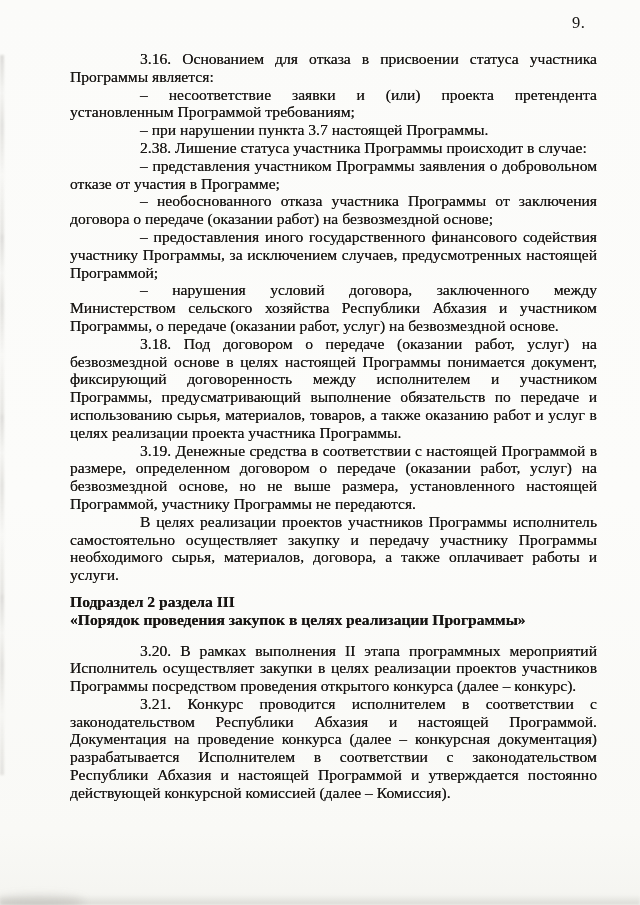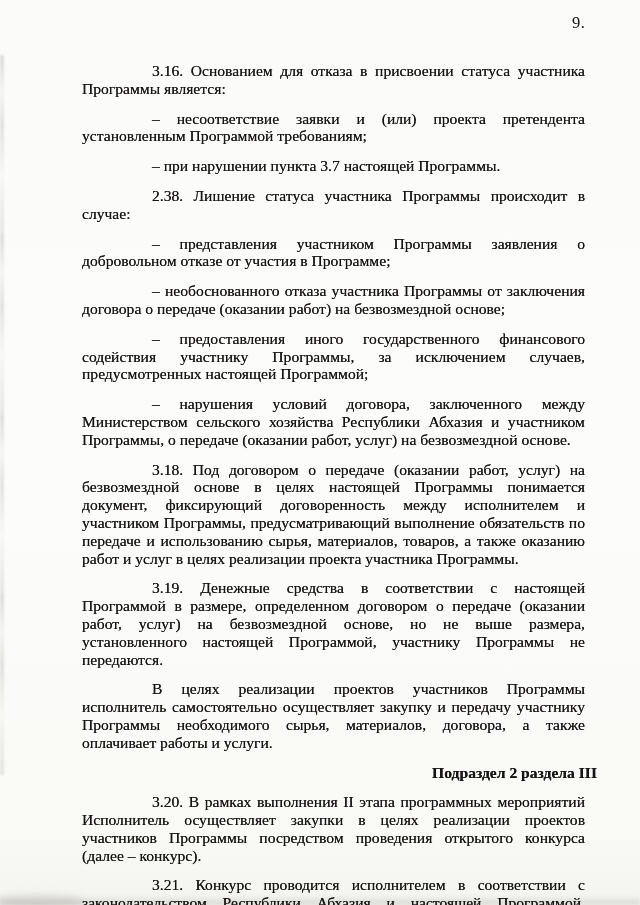"3.16. Основанием для отказа в" .para { margin: 12px -> 0 }
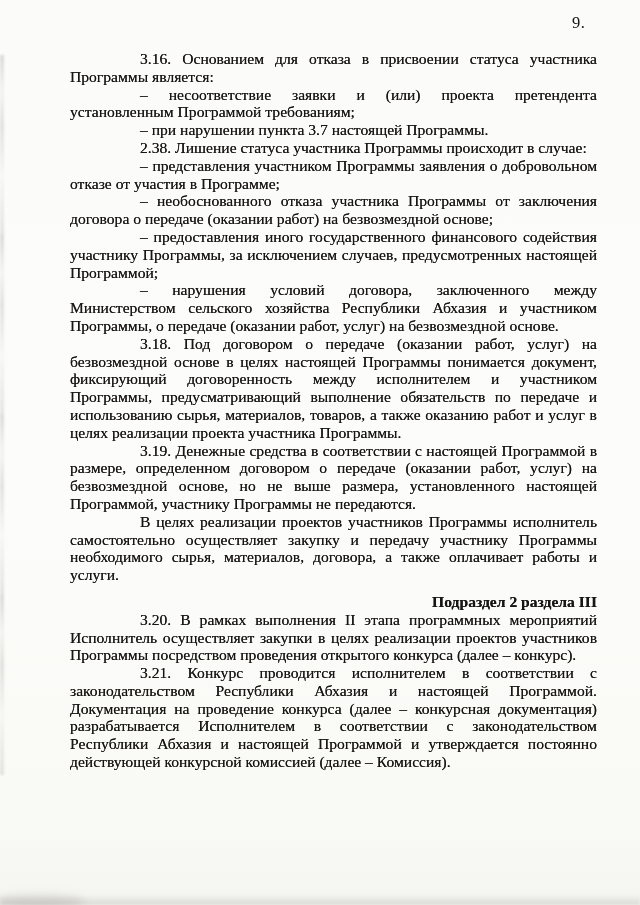"Подраздел 2 раздела III" .heading { text-align: right -> left }
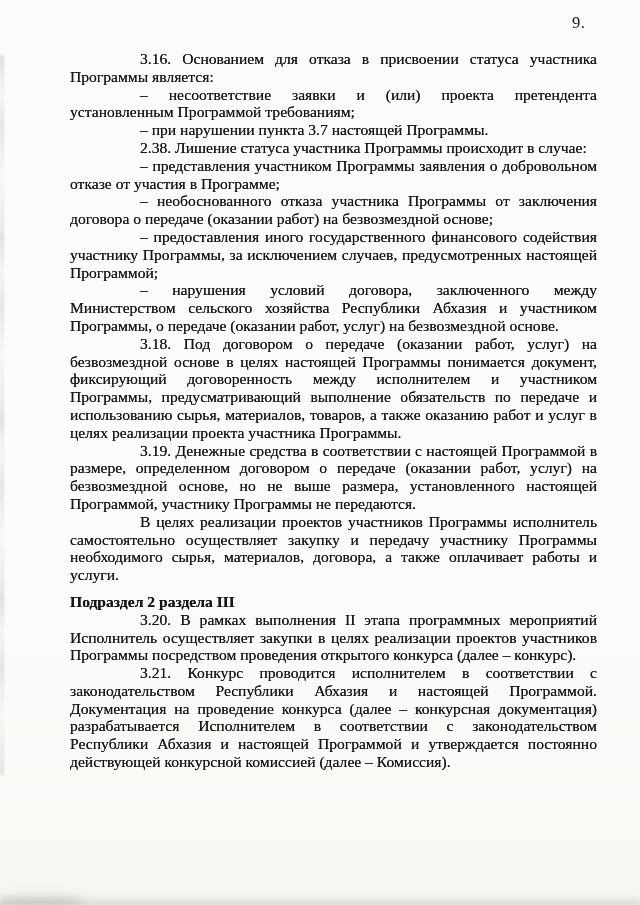"«Порядок проведения закупок в целях" p.heading { html: none -> <p>«Порядок проведения закупок в целях реализации Программы»</p> }
